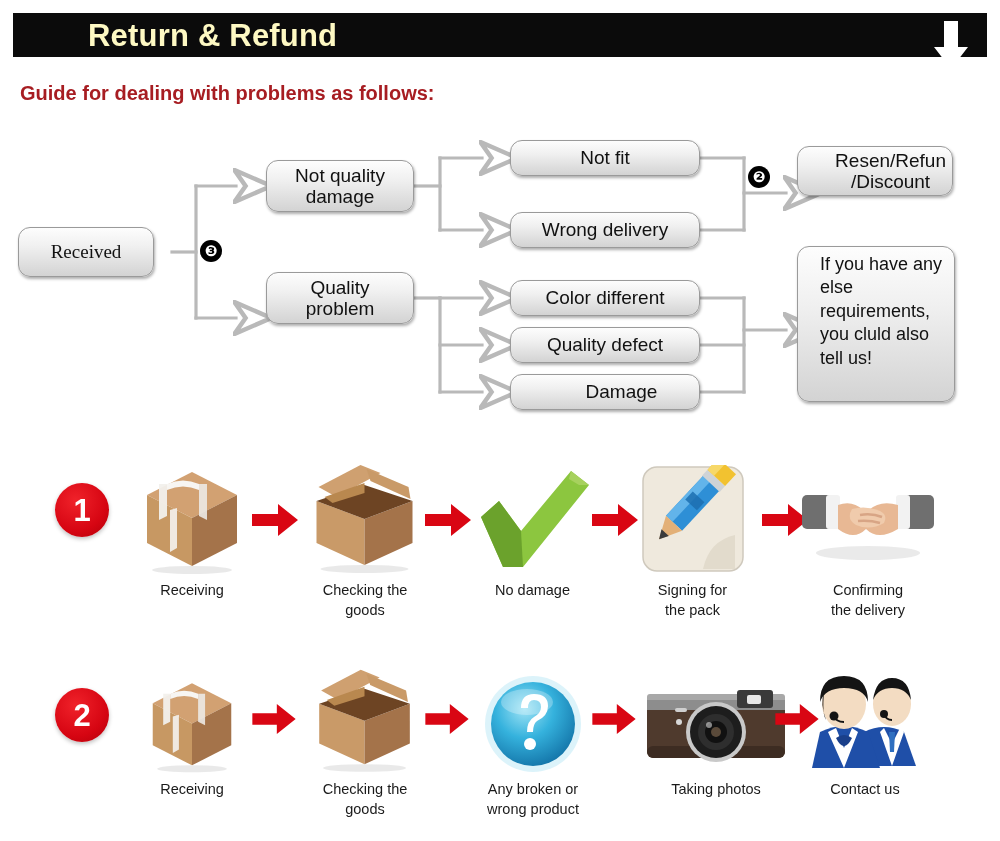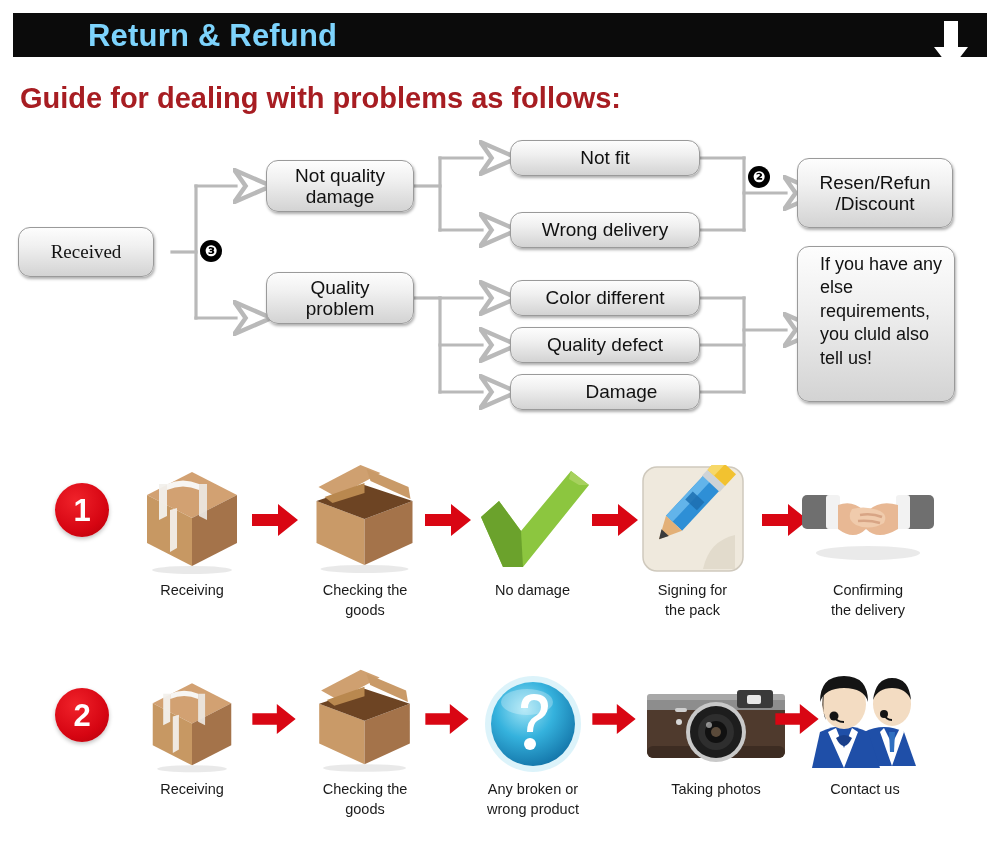"Return & Refund" #header-title { color: #7dd3fc -> #fef9c3 }
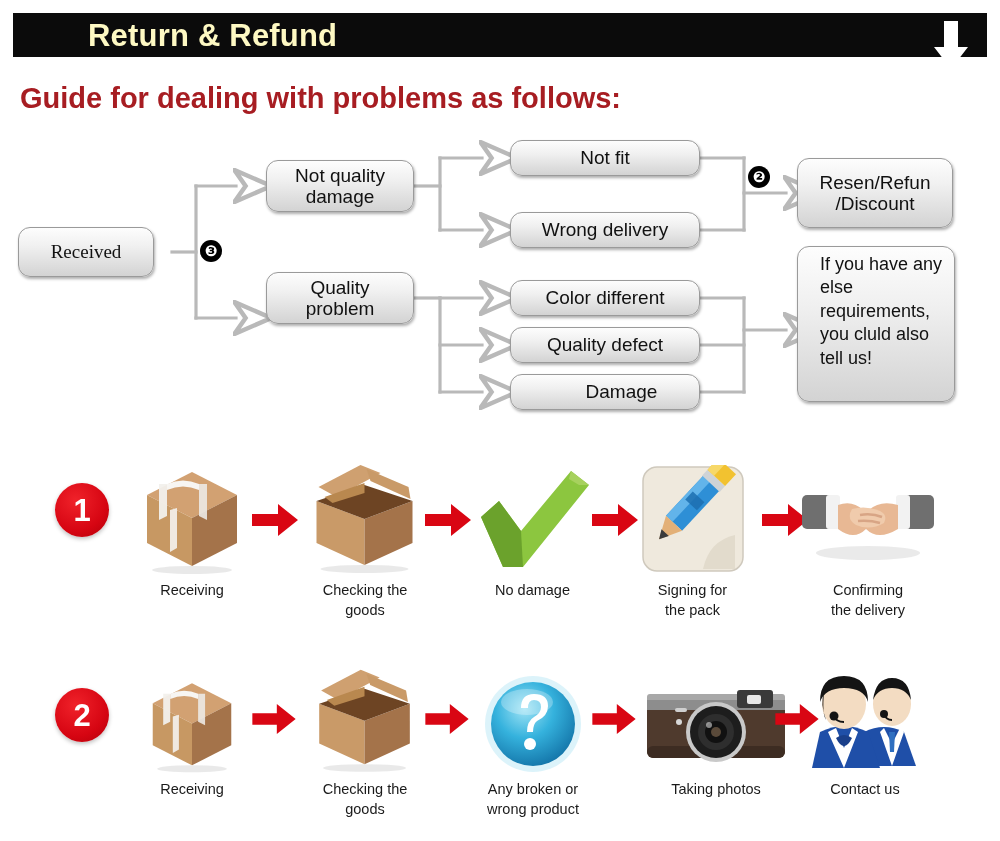"Guide for dealing with problems" #guide-heading { font-size: 29px -> 20px }
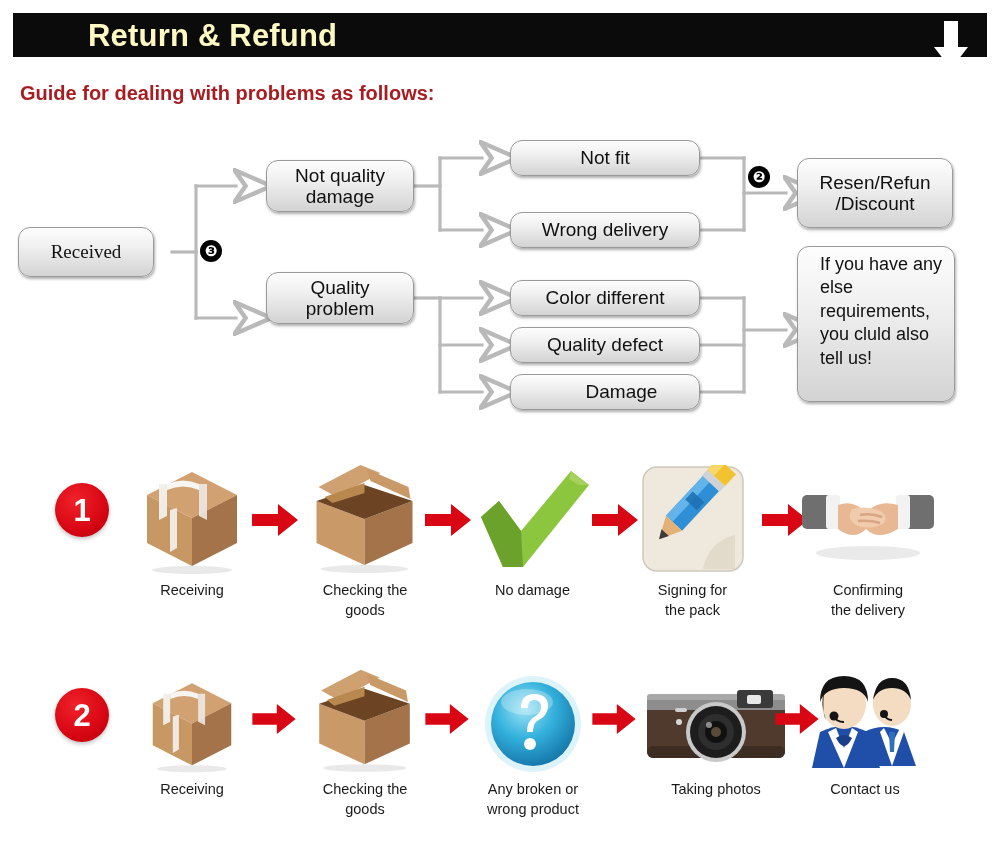"Resen/Refun" div.fbox { height: 70px -> 50px; justify-content: none -> flex-end; top: 28px -> 16px }
